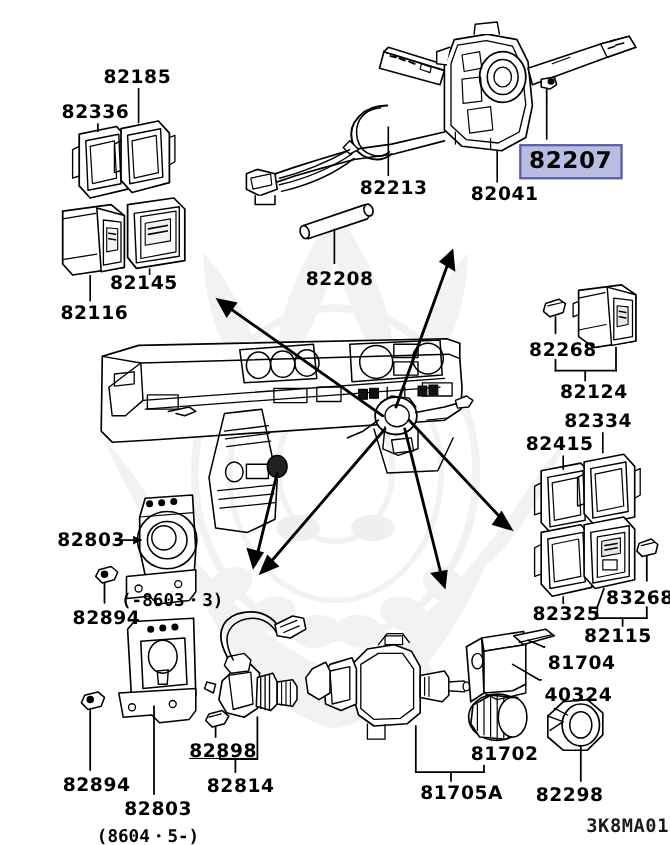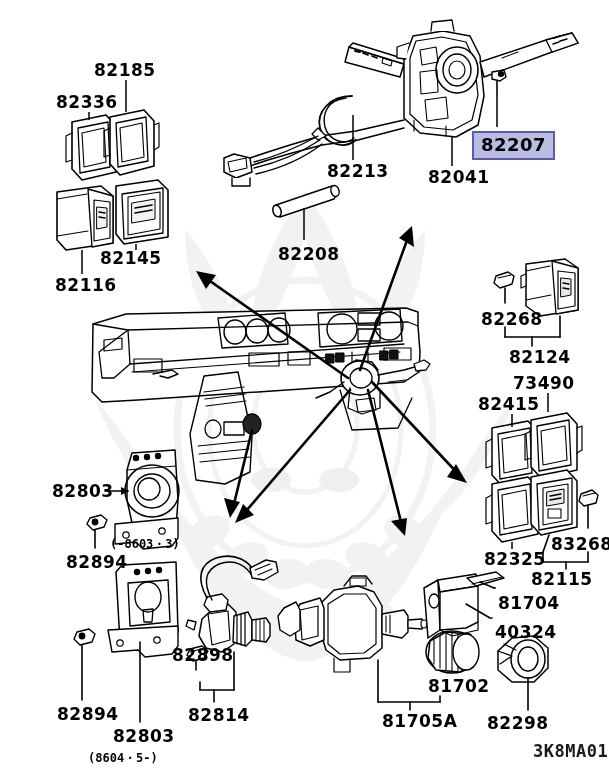"82207" .lbl-highlight { font-size: 18px -> 21px }
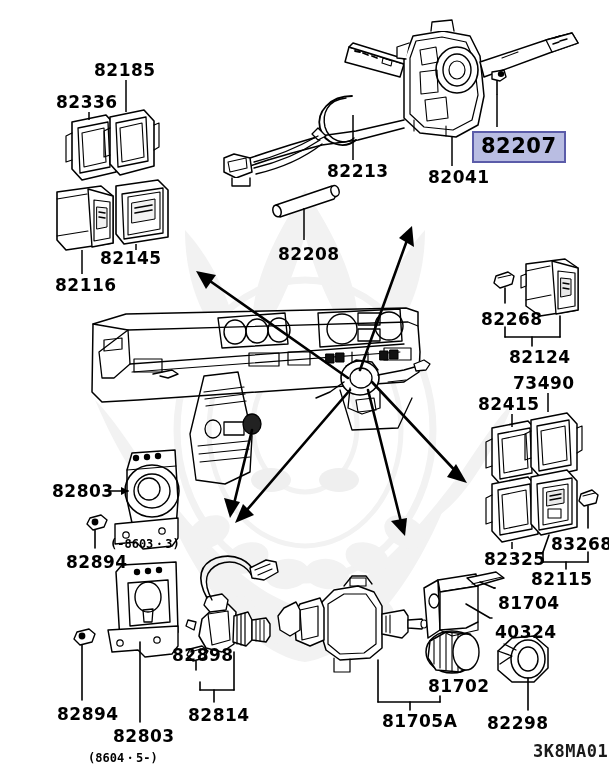"73490" span.lbl { text: 73490 -> 82334 }
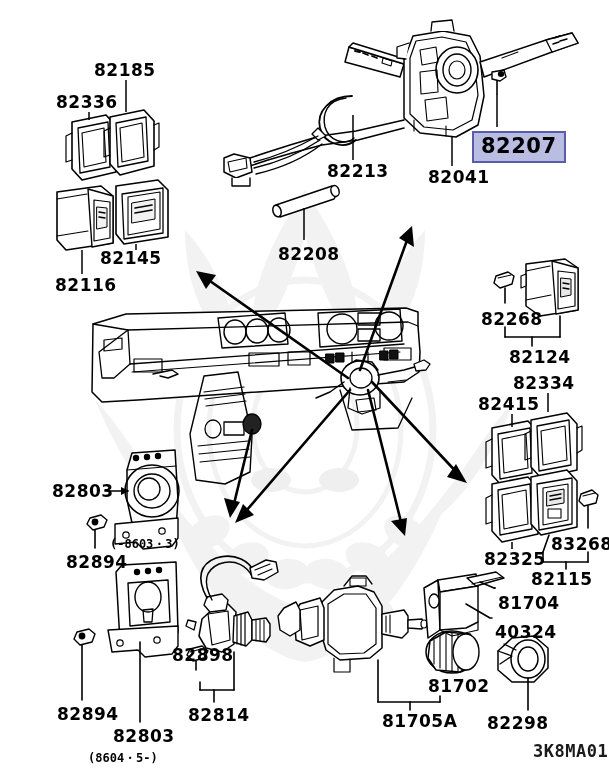"(-8603・3)" .lbl-date { font-size: 12px -> 16px }
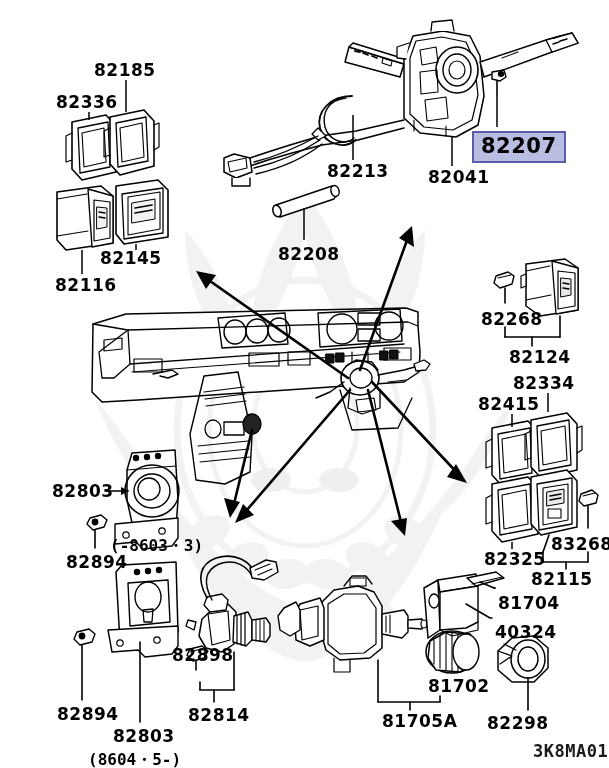"82898" span.lbl { text-decoration: none -> underline; top: 647px -> 675px }
